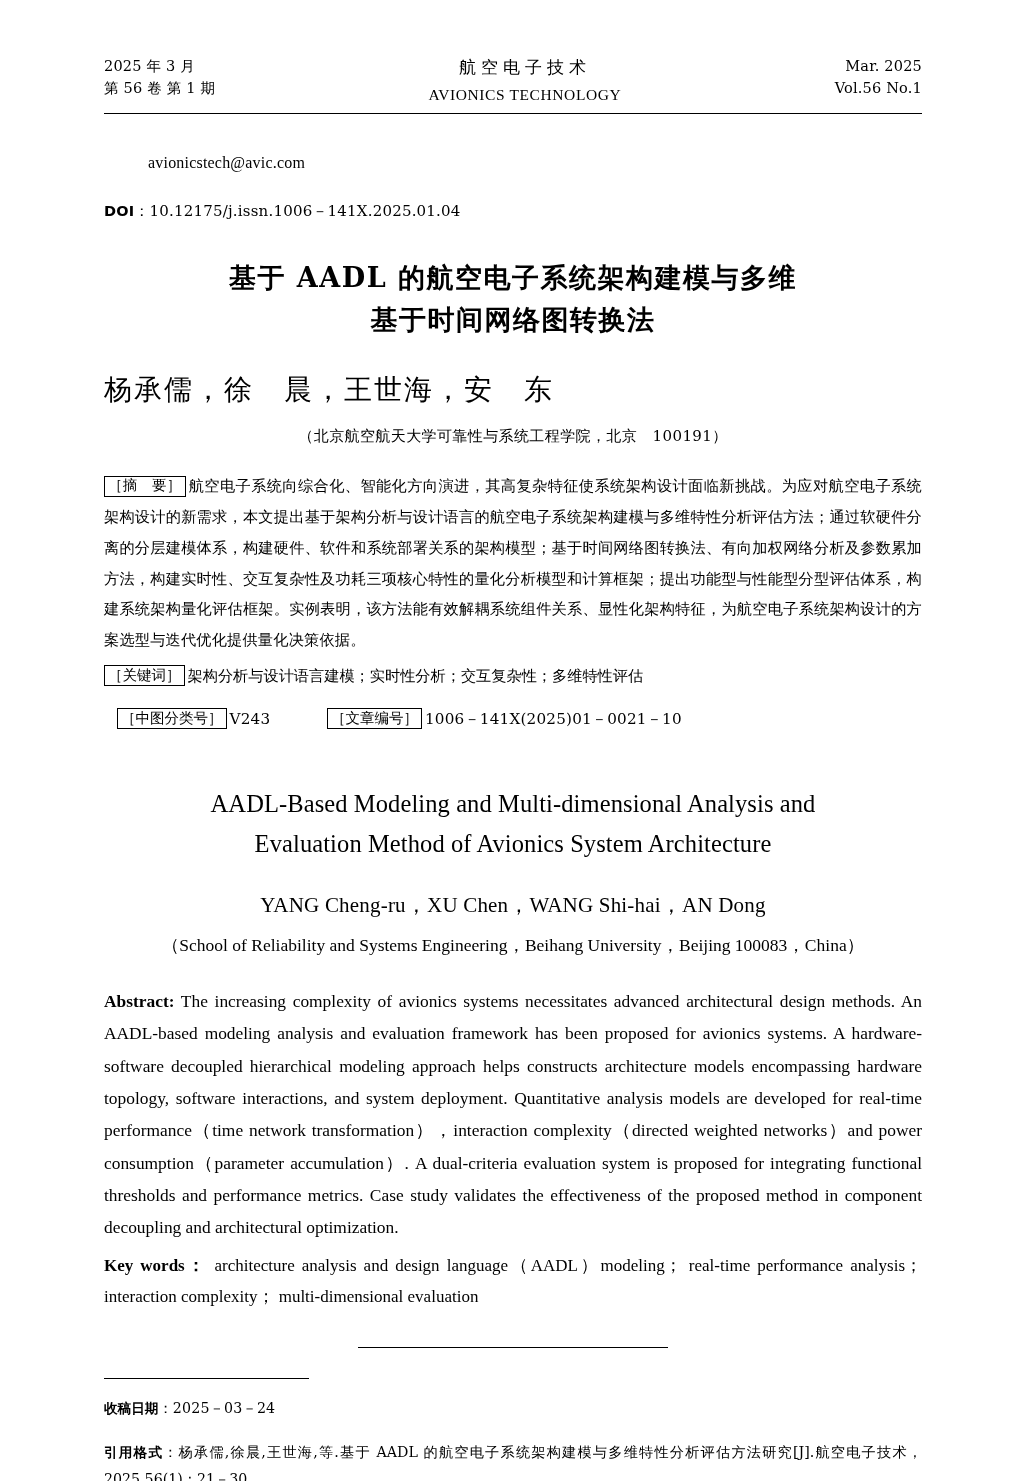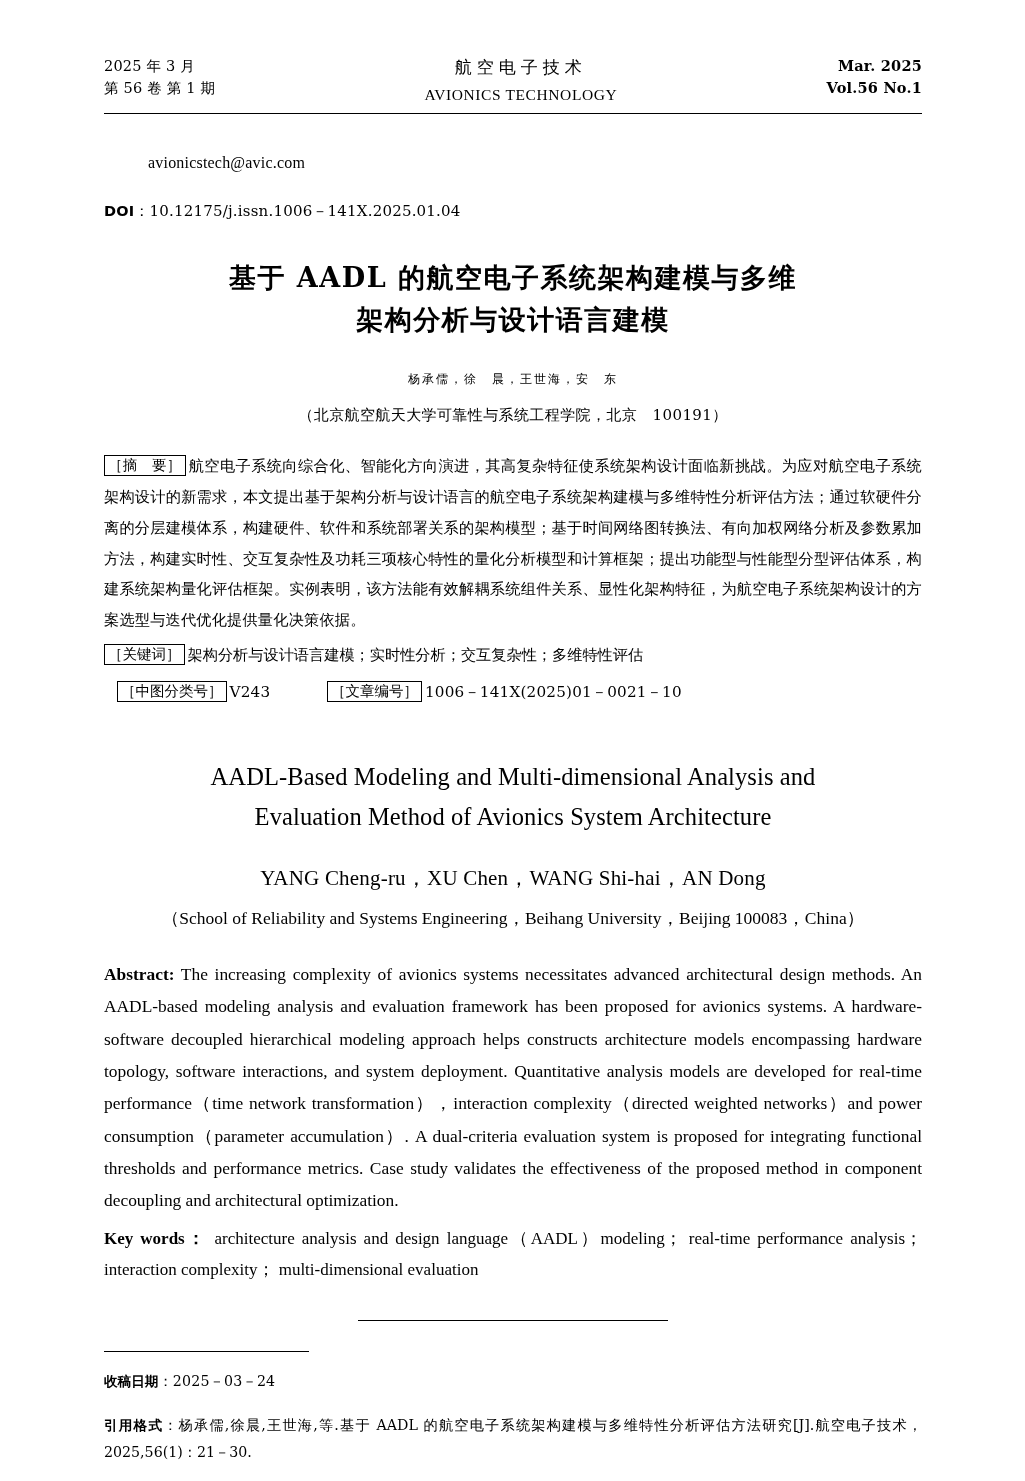"Mar. 2025" .runhead .col-right { font-weight: bold -> none }
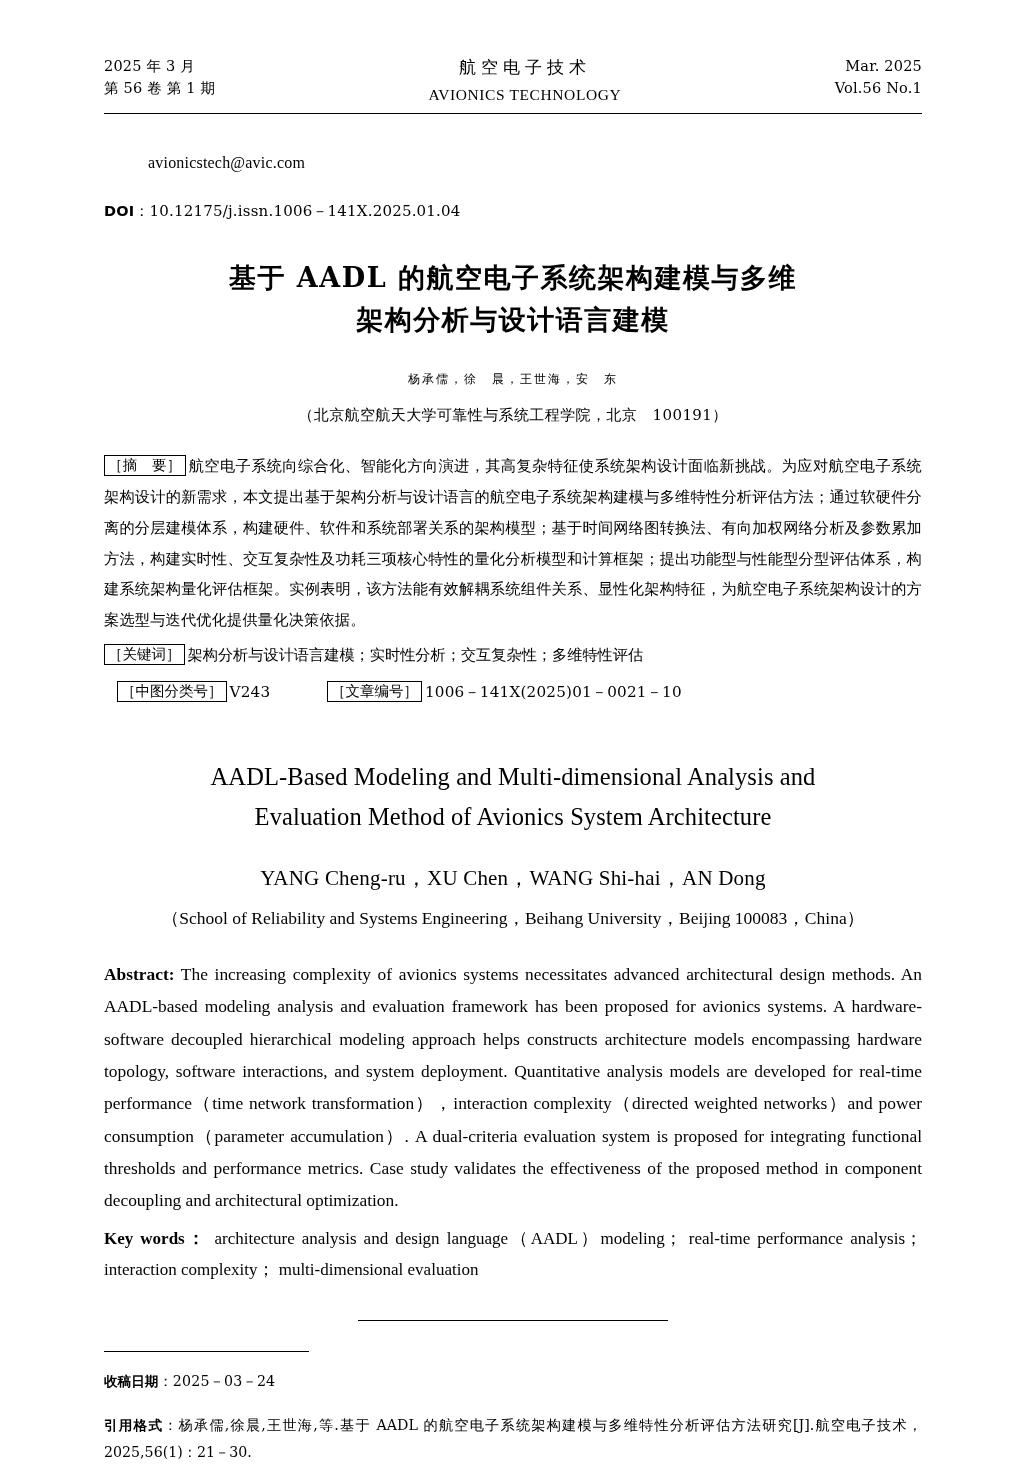"架构分析与设计语言建模" div { text: 架构分析与设计语言建模 -> 基于时间网络图转换法 }
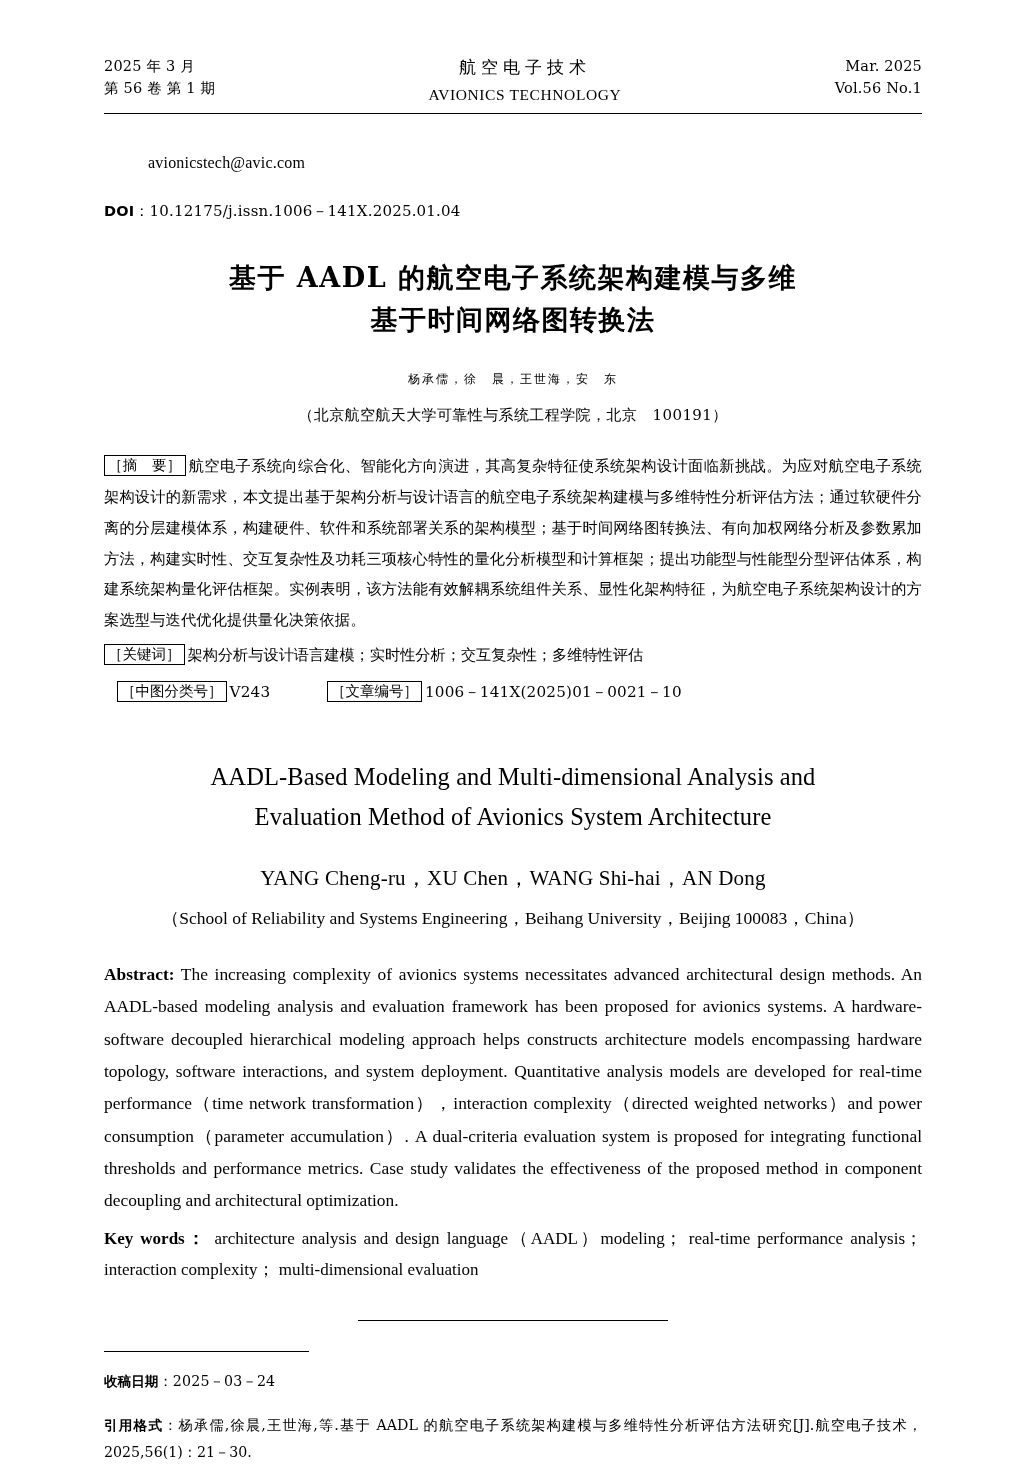"杨承儒，徐 晨，王世海，安 东" .cn-authors { font-size: 12px -> 28px; text-align: center -> none }
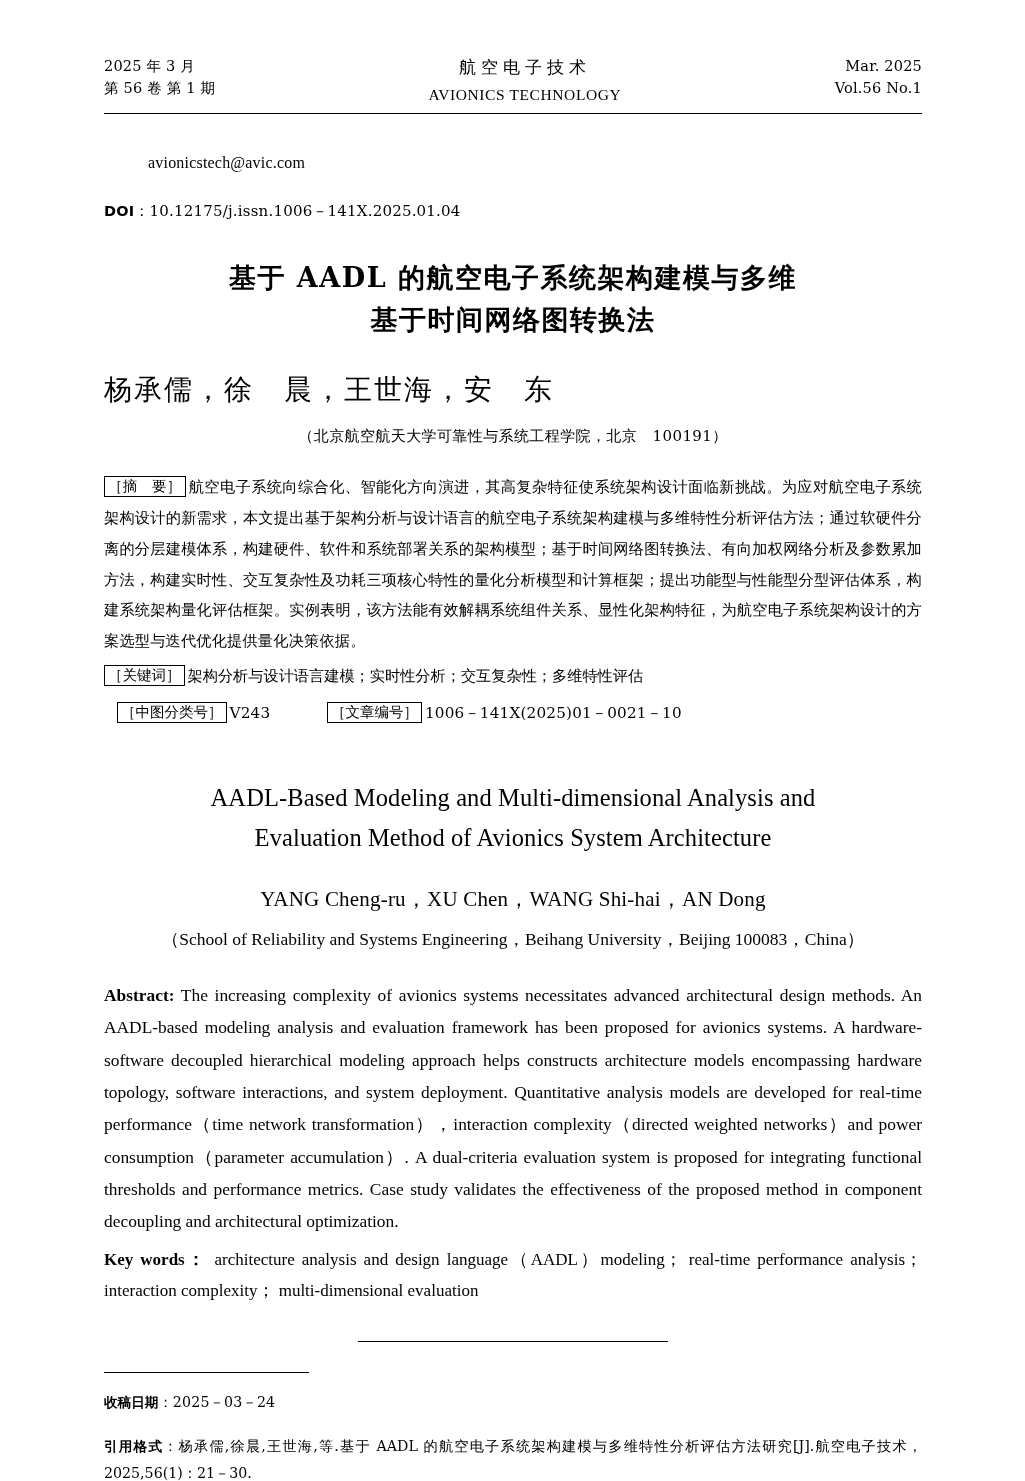"［摘 要］" .cn-abstract { font-family: Liberation Sans, sans-serif -> Liberation Mono, monospace }
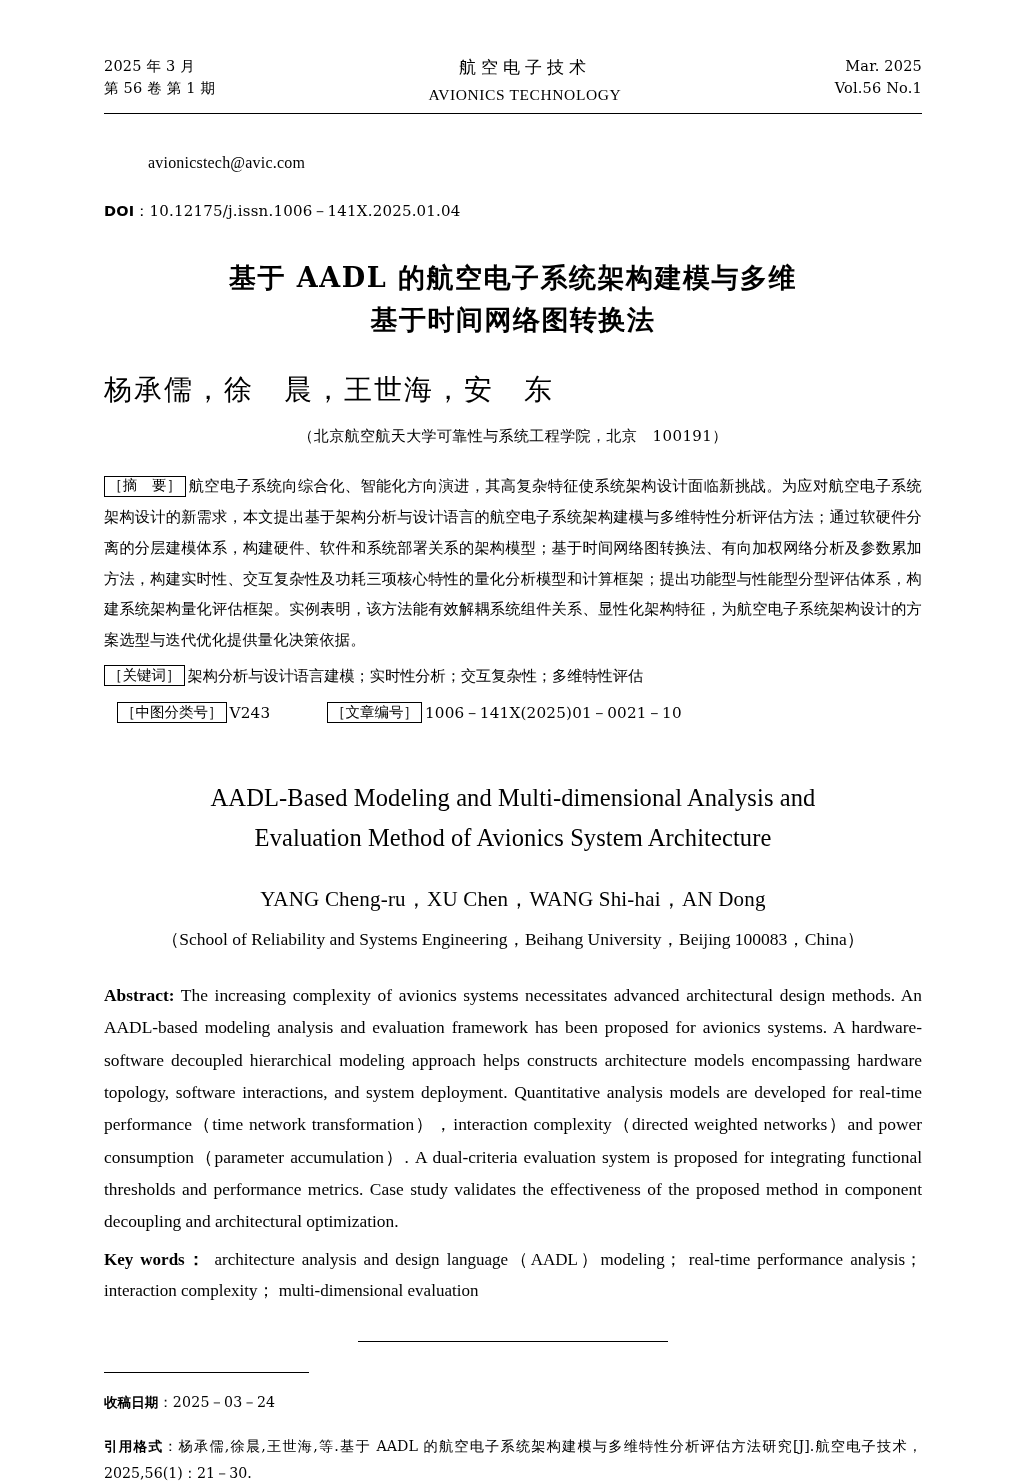"［中图分类号］ V243" .clc-row { margin-top: 6px -> 12px }
